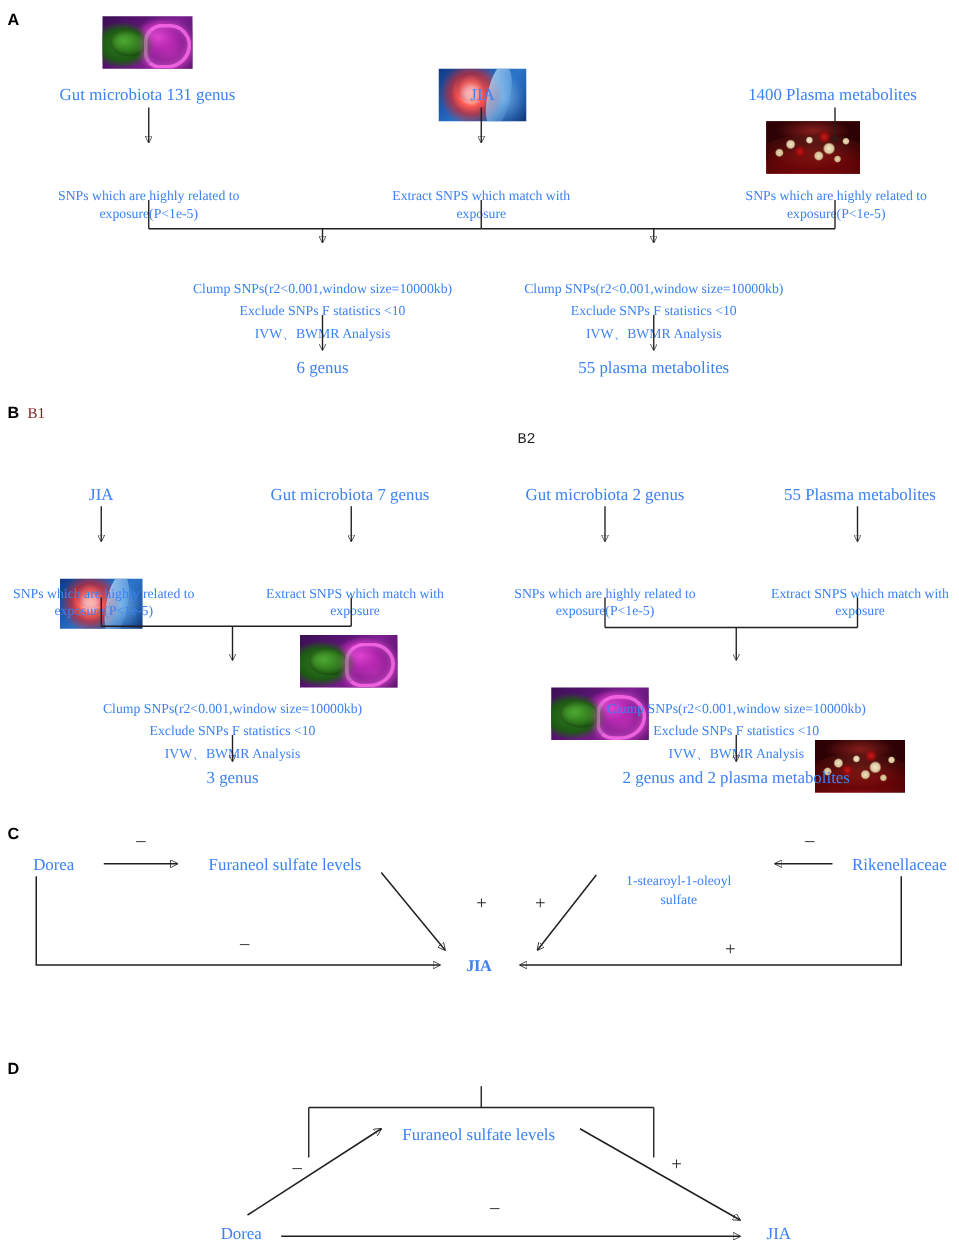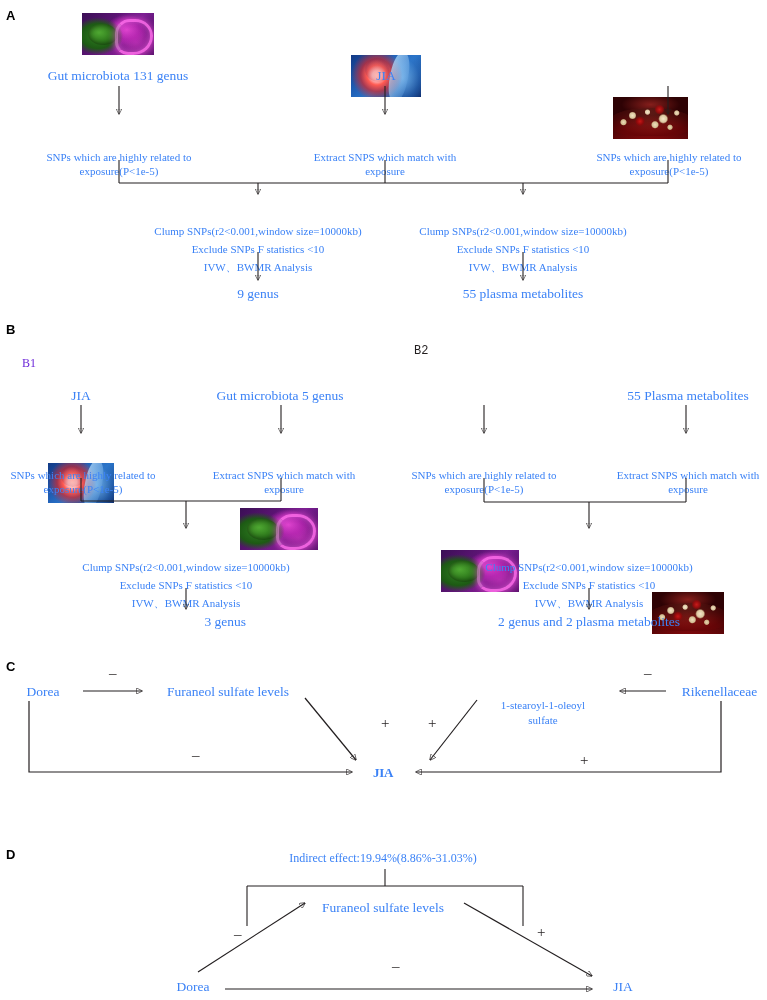"1400 Plasma metabolites" div.node { html: none -> <div>1400 Plasma metabolites</div> }
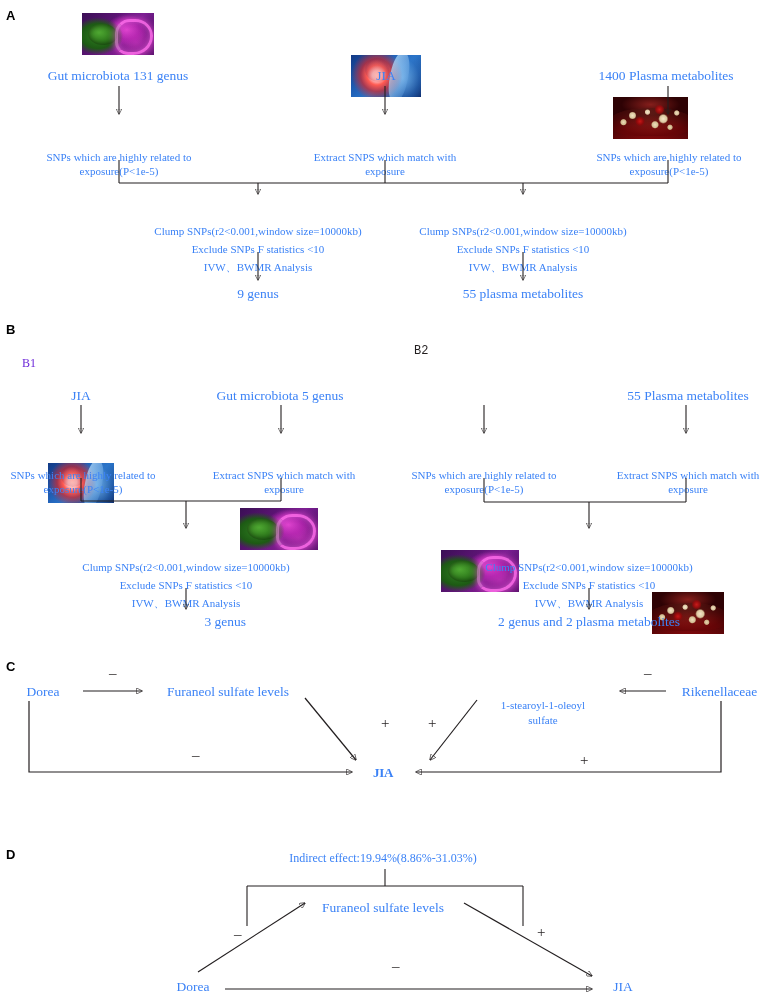"9 genus" div.node { text: 9 -> 6 }
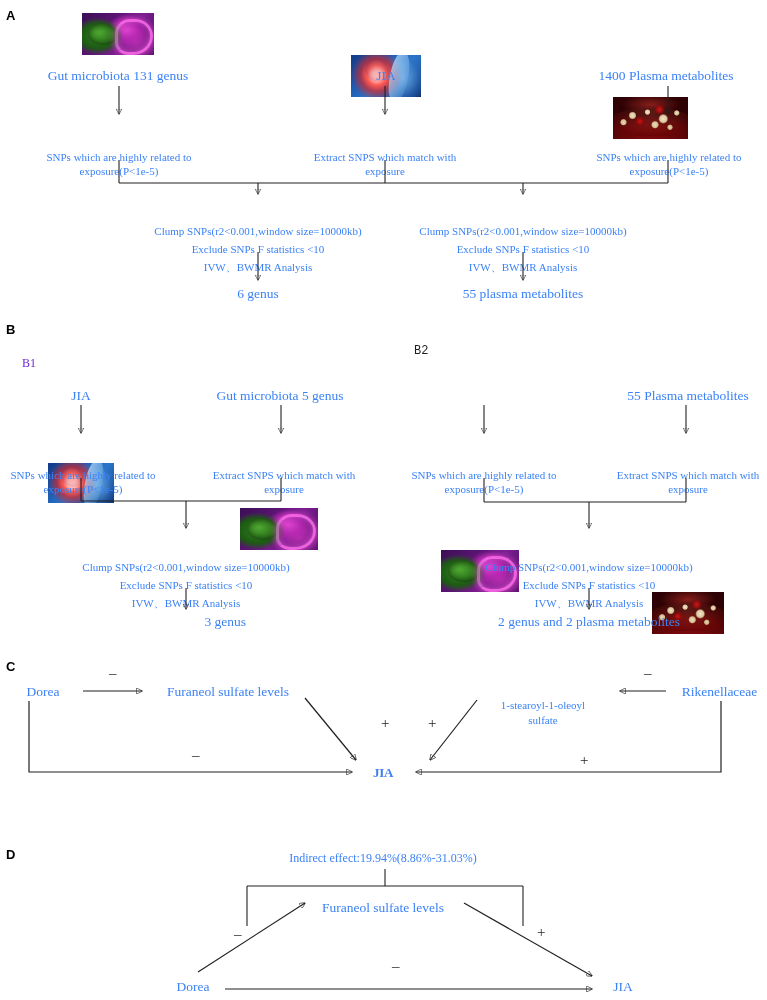"B1" div.abs { color: #6d28d9 -> #7f1d1d; top: 356px -> 323px }
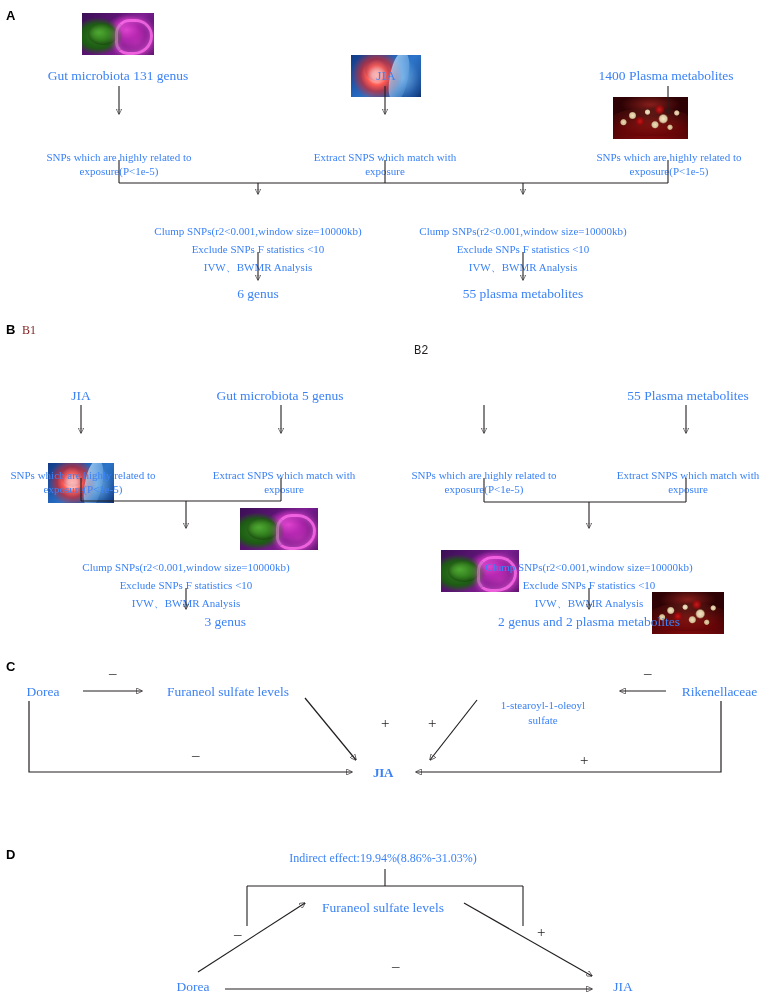"Gut microbiota 5 genus" div.node { text: 5 -> 7 }
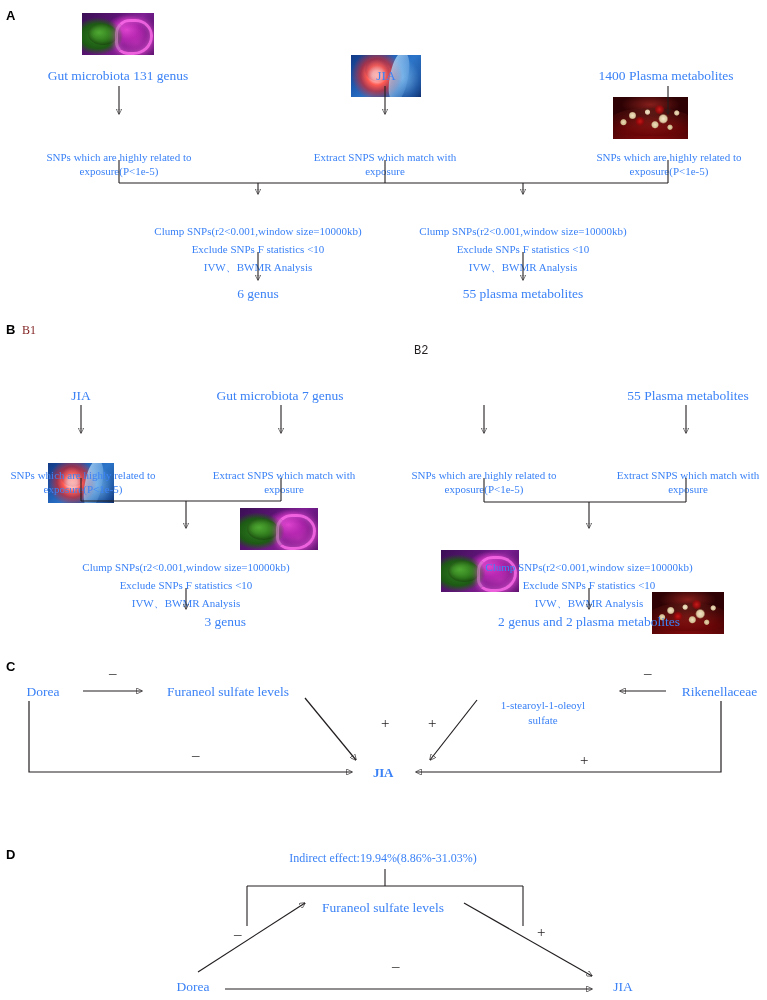"Gut microbiota 2 genus" div.node { html: none -> <div>Gut microbiota 2 genus</div> }
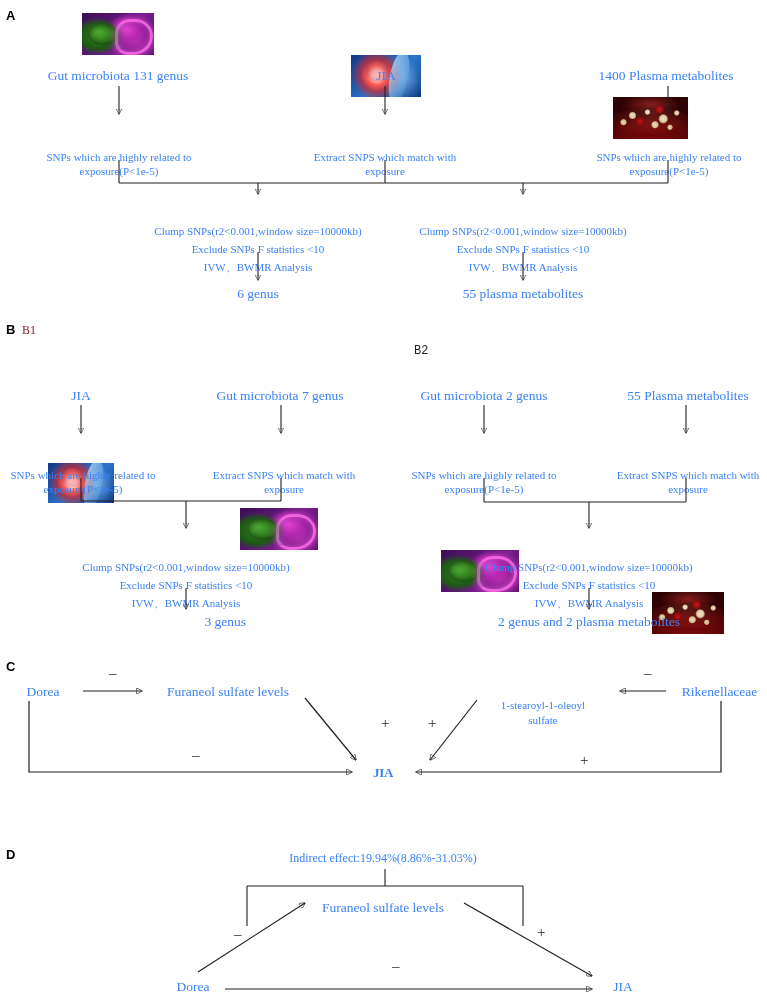"3 genus" div.node { text-align: right -> none }
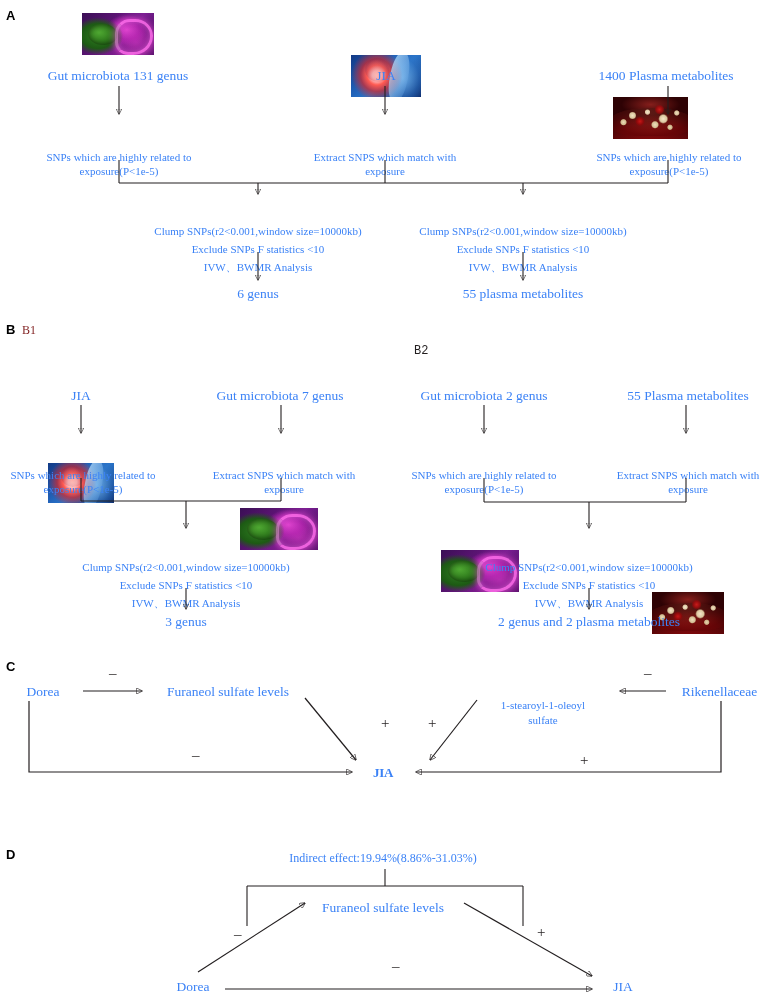"Indirect effect:19.94%(8.86%-31.03%)" div.node { html: <div>Indirect effect:19.94%(8.86%-31.03%)</div> -> none }
